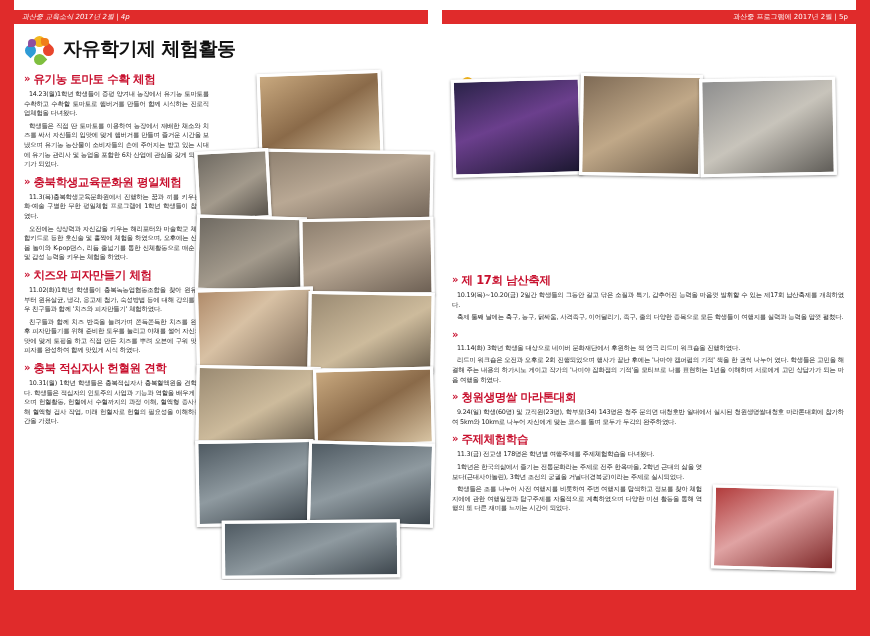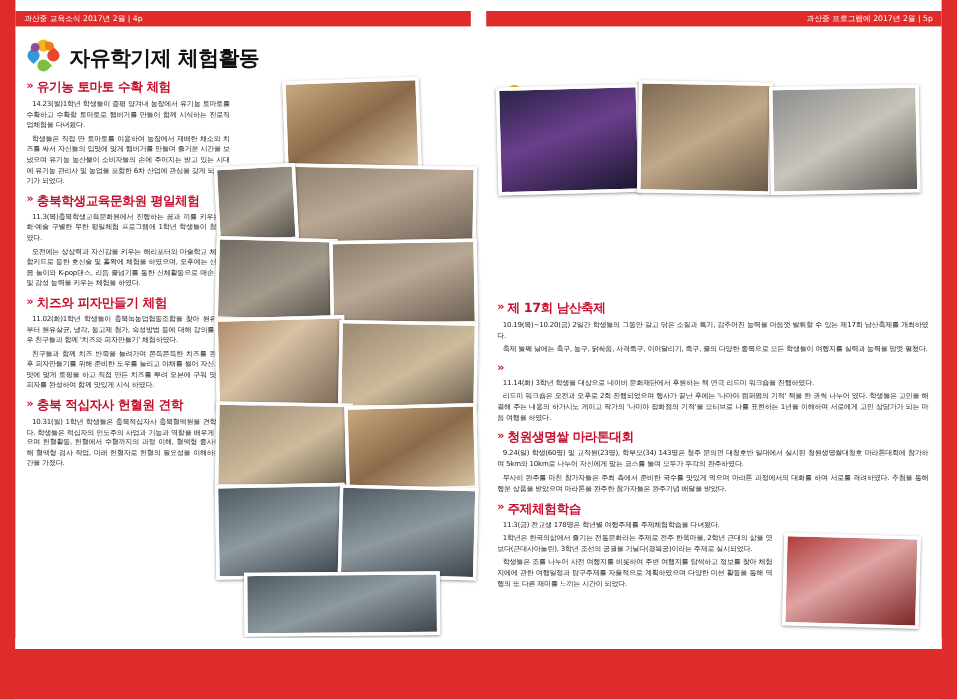"과산중 교육소식 2017년 2월 |" .hdr-l { font-style: none -> italic }
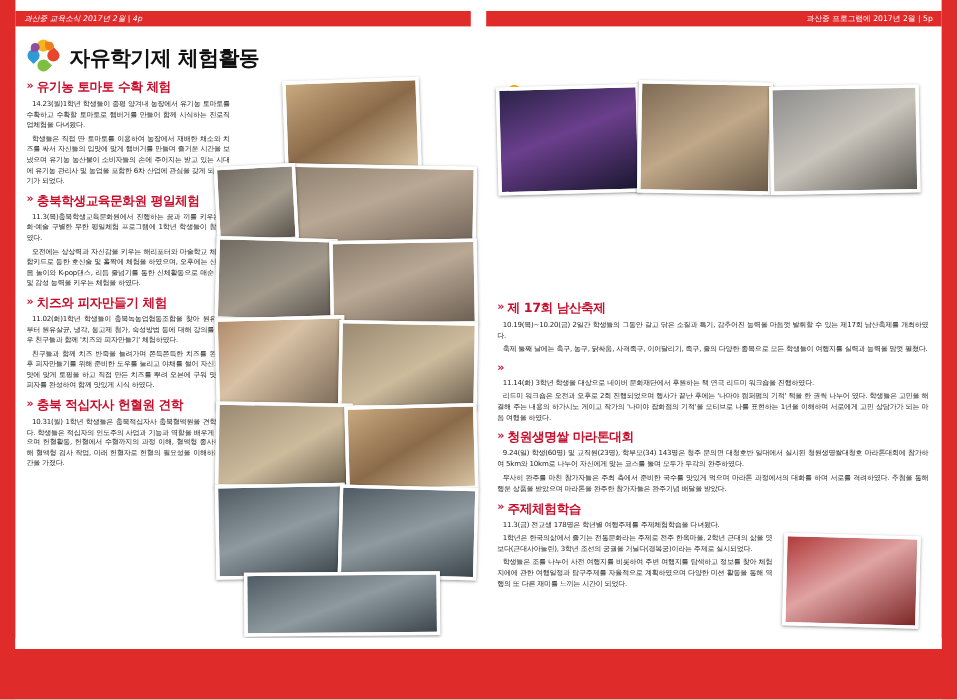"자유학기제 체험활동" .sec-title { align-items: flex-end -> flex-start }
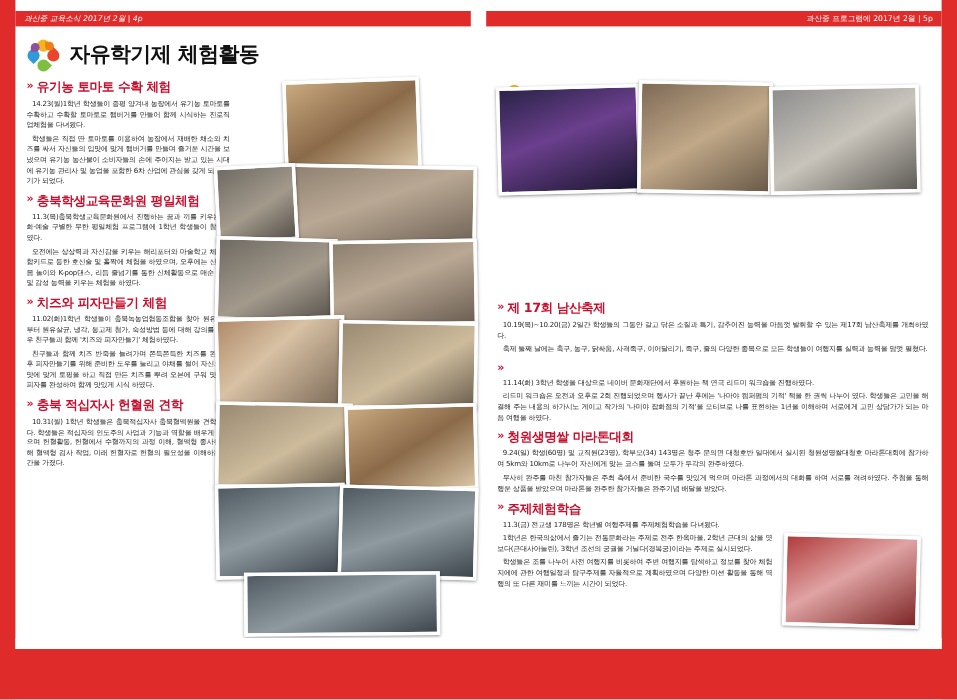"무사히 완주를 마친 참가자들은 주최" p { html: <p>무사히 완주를 마친 참가자들은 주최 측에서 준비한 국수를 맛있게 먹으며 마라톤 과정에서의 대화를 하며 서로를 격려하였다. 추첨을 통해 행운 상품을 받았으며 마라톤을 완주한 참가자들은 완주기념 배달을 받았다.</p> -> none }
